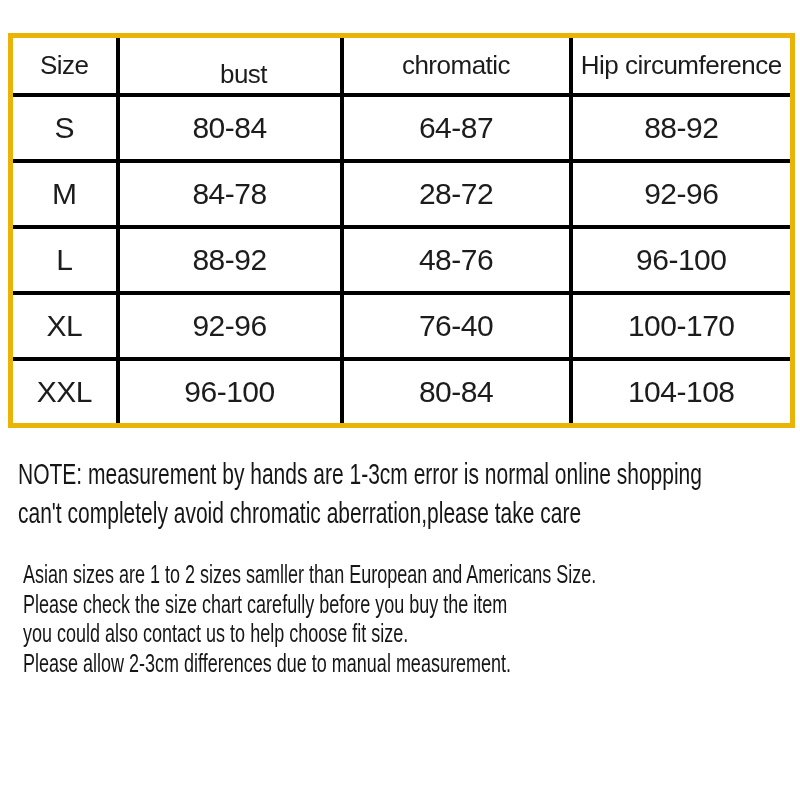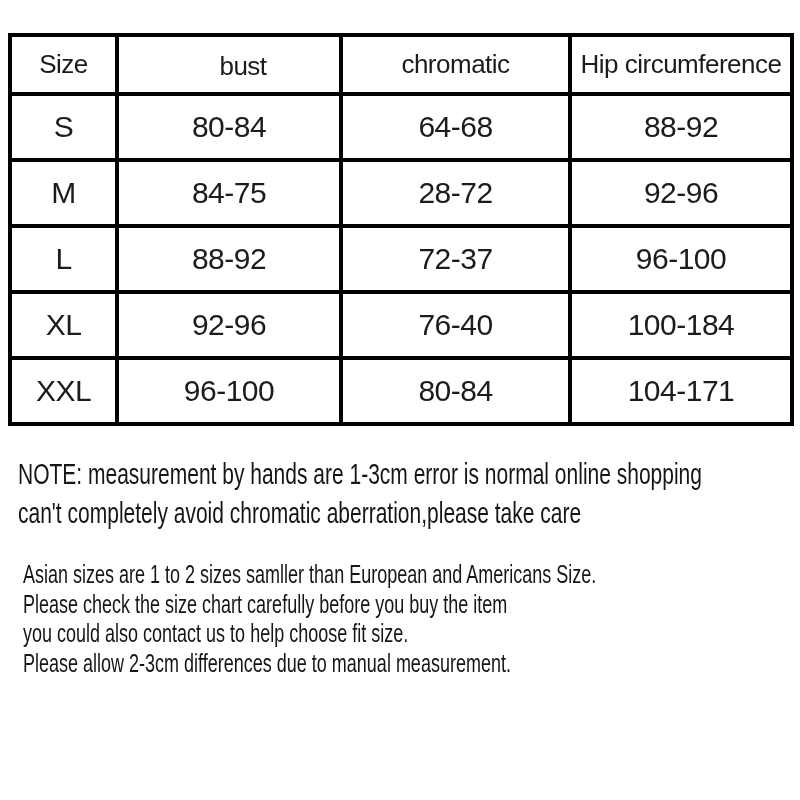"Size" table.size-chart { border: 3px solid #eab308 -> 5px solid #eab308 }
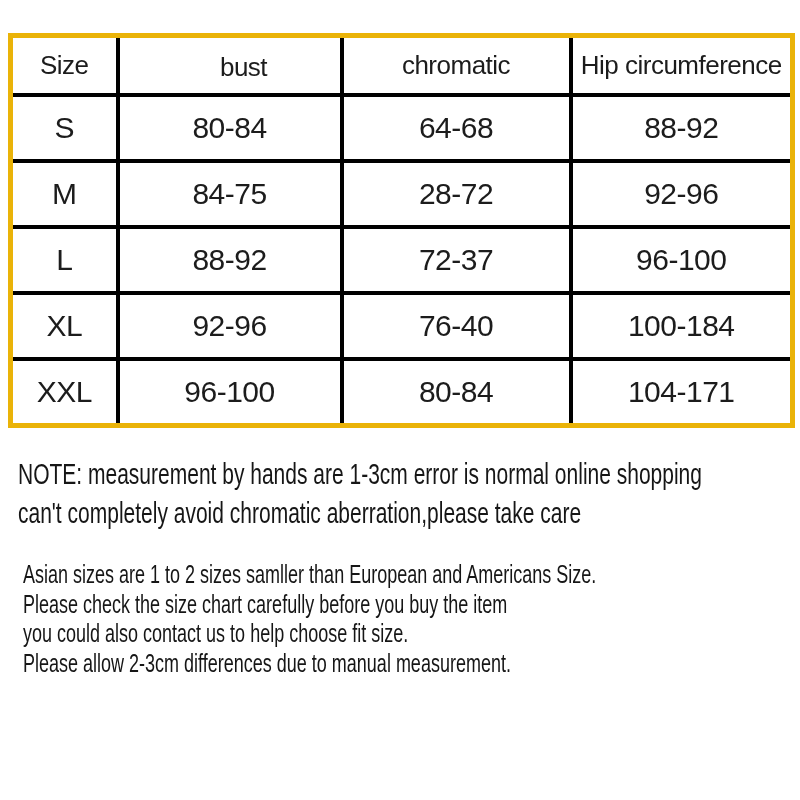"bust" th .bust-offset { top: 2px -> 9px }
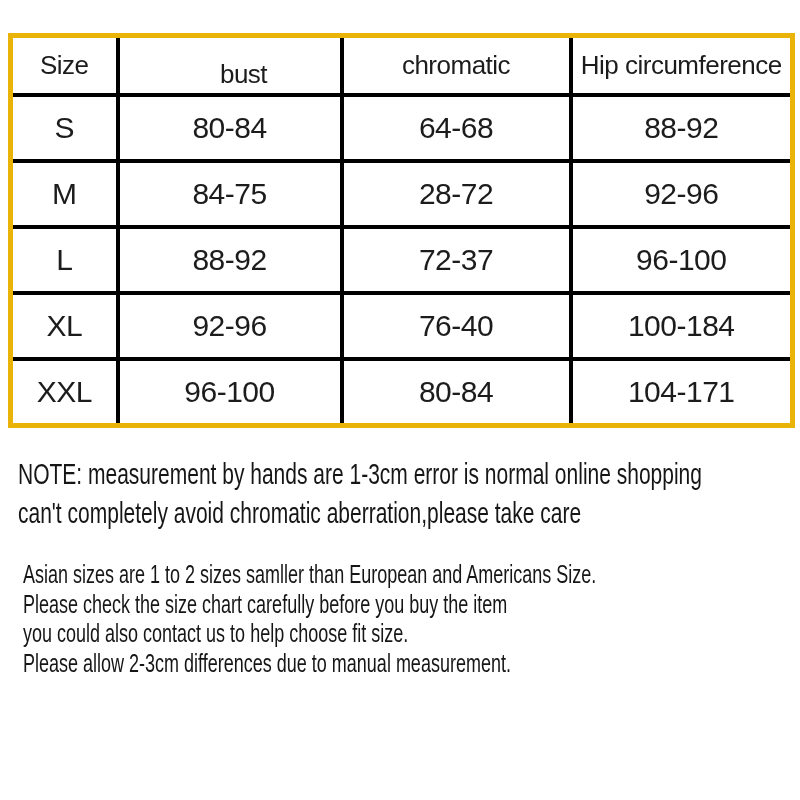"64-68" td { text: 64-68 -> 64-87 }
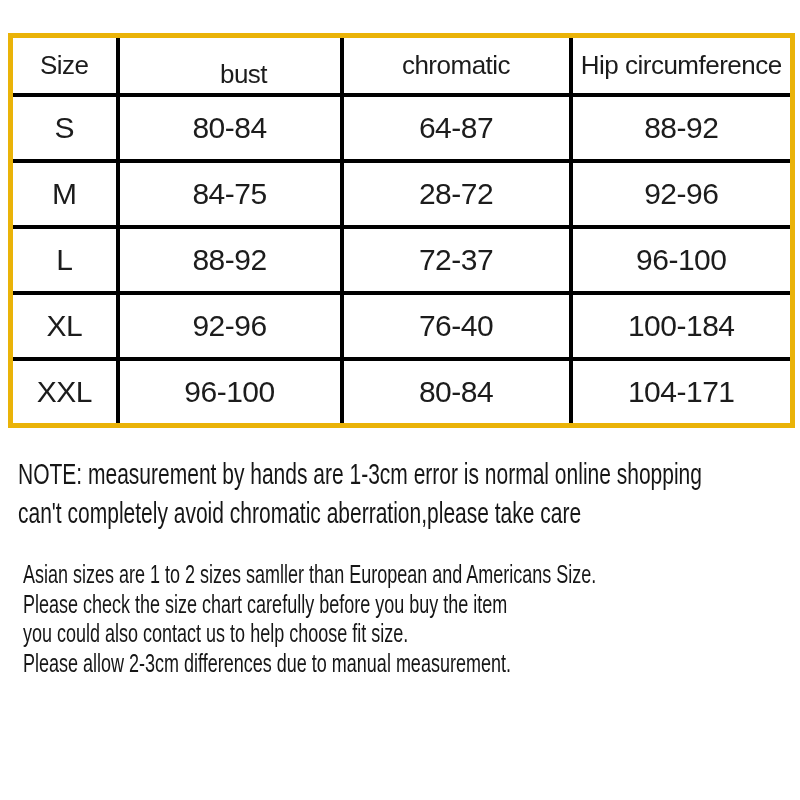"84-75" td { text: 84-75 -> 84-78 }
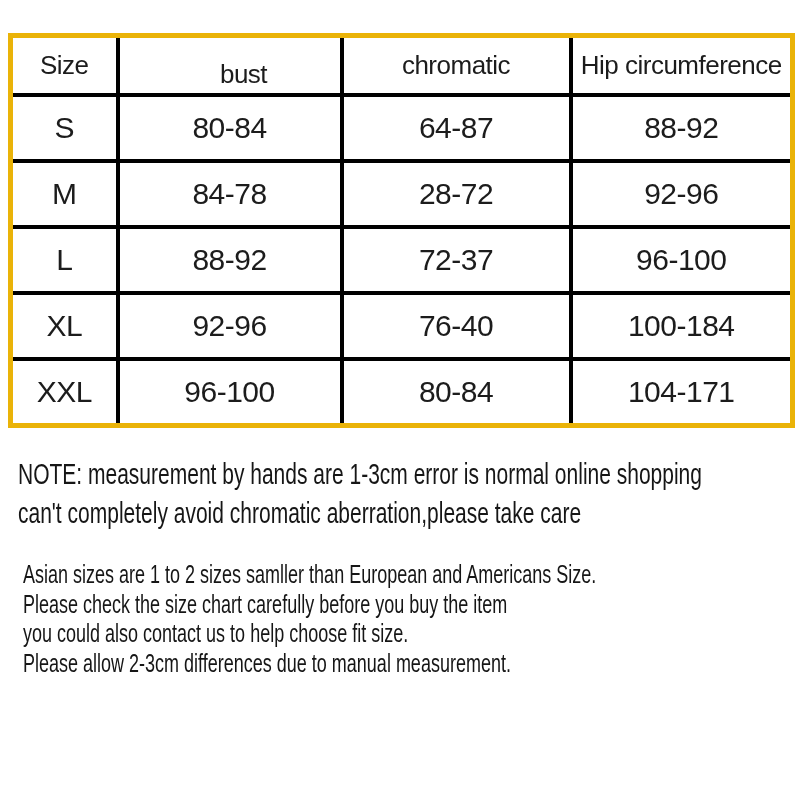"72-37" td { text: 72-37 -> 48-76 }
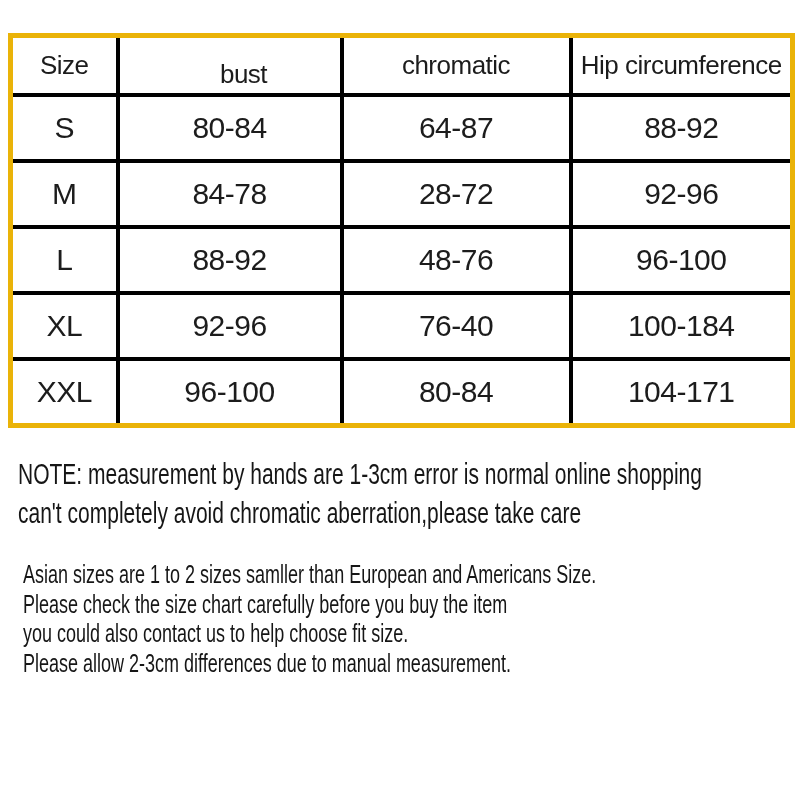"100-184" td { text: 100-184 -> 100-170 }
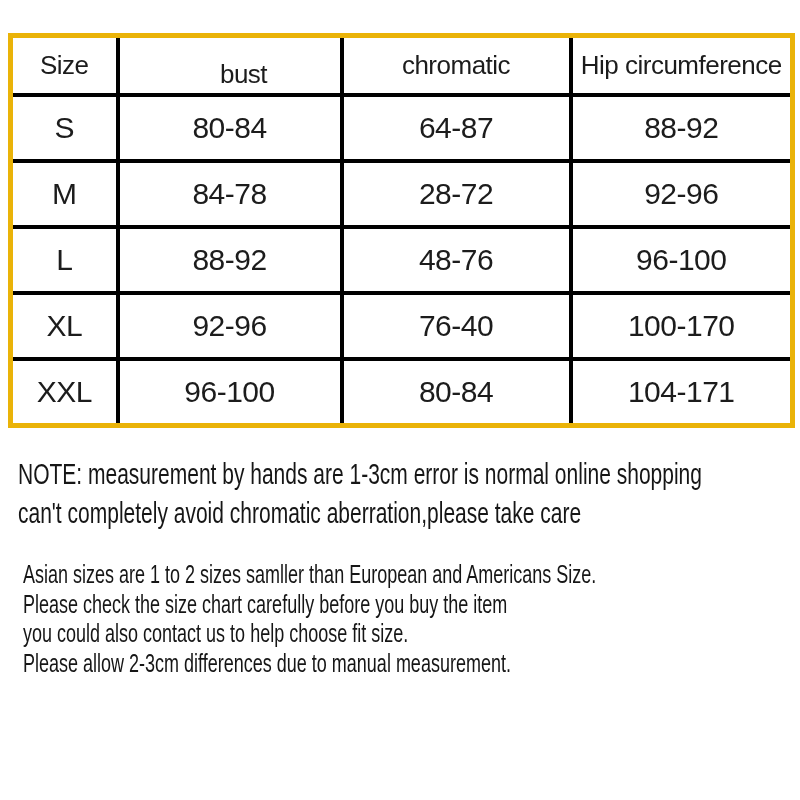"104-171" td { text: 104-171 -> 104-108 }
